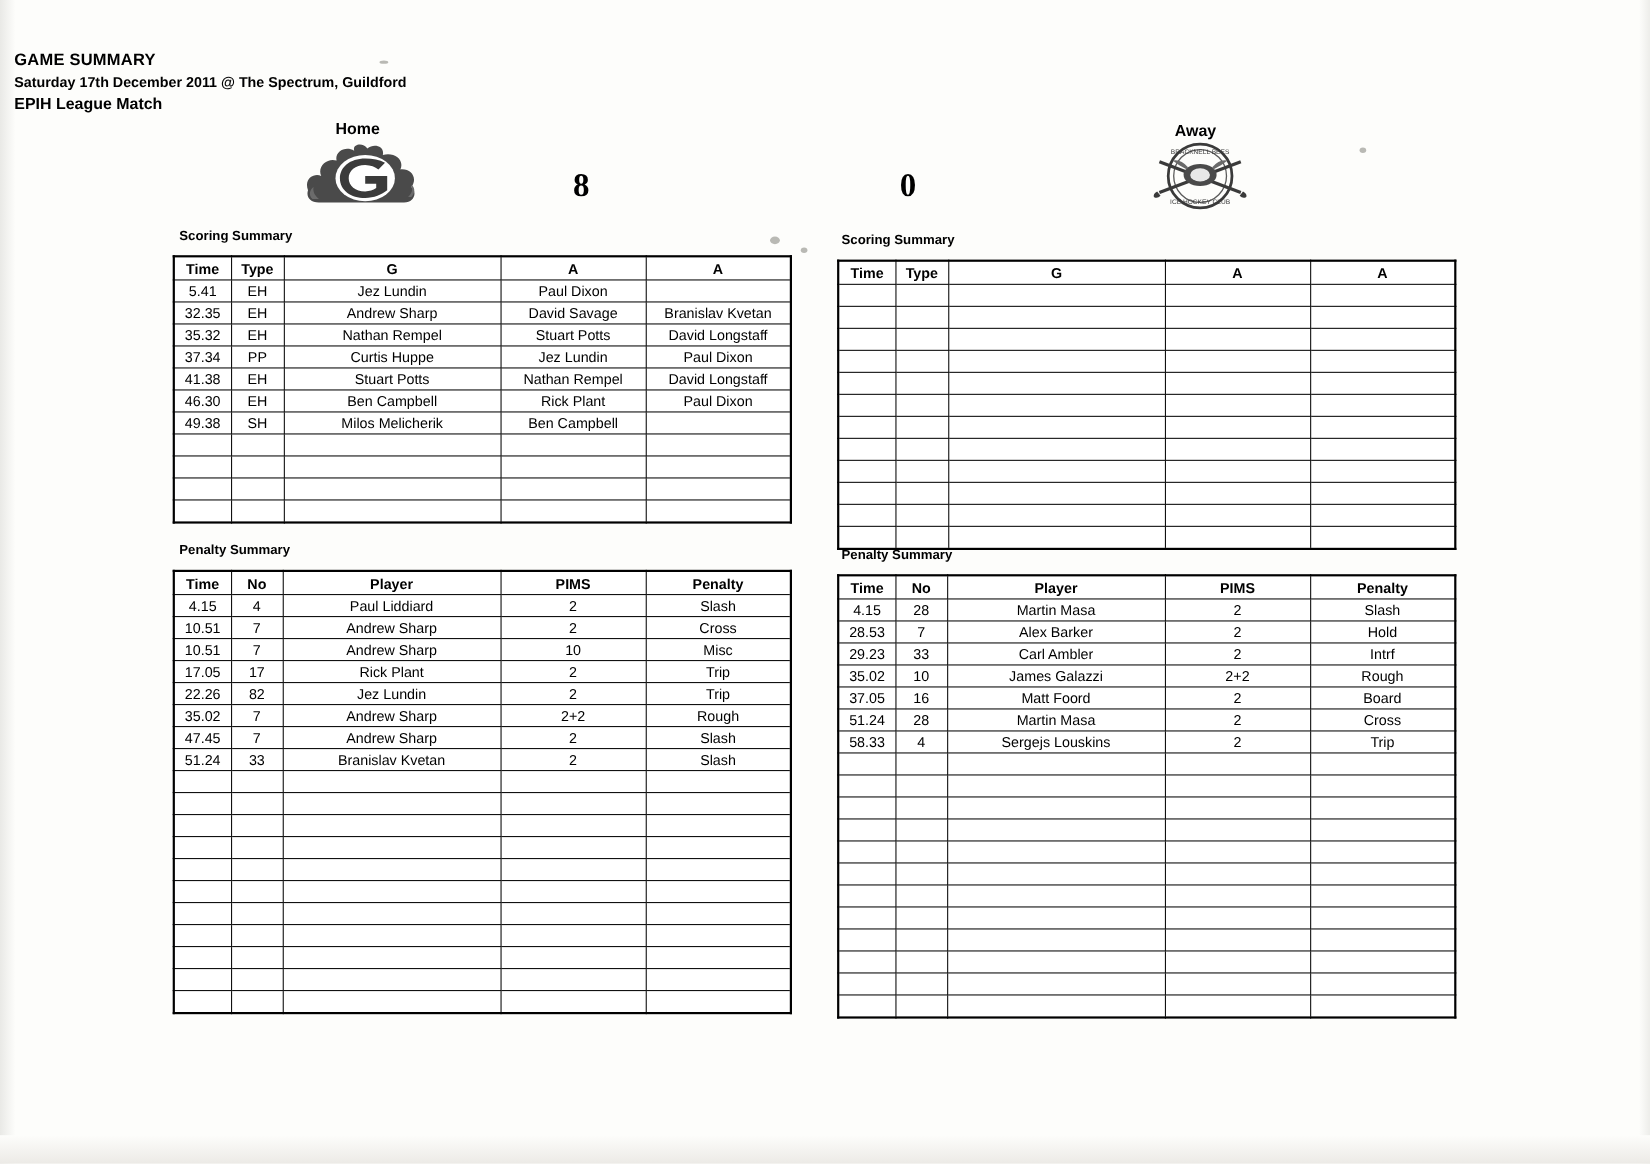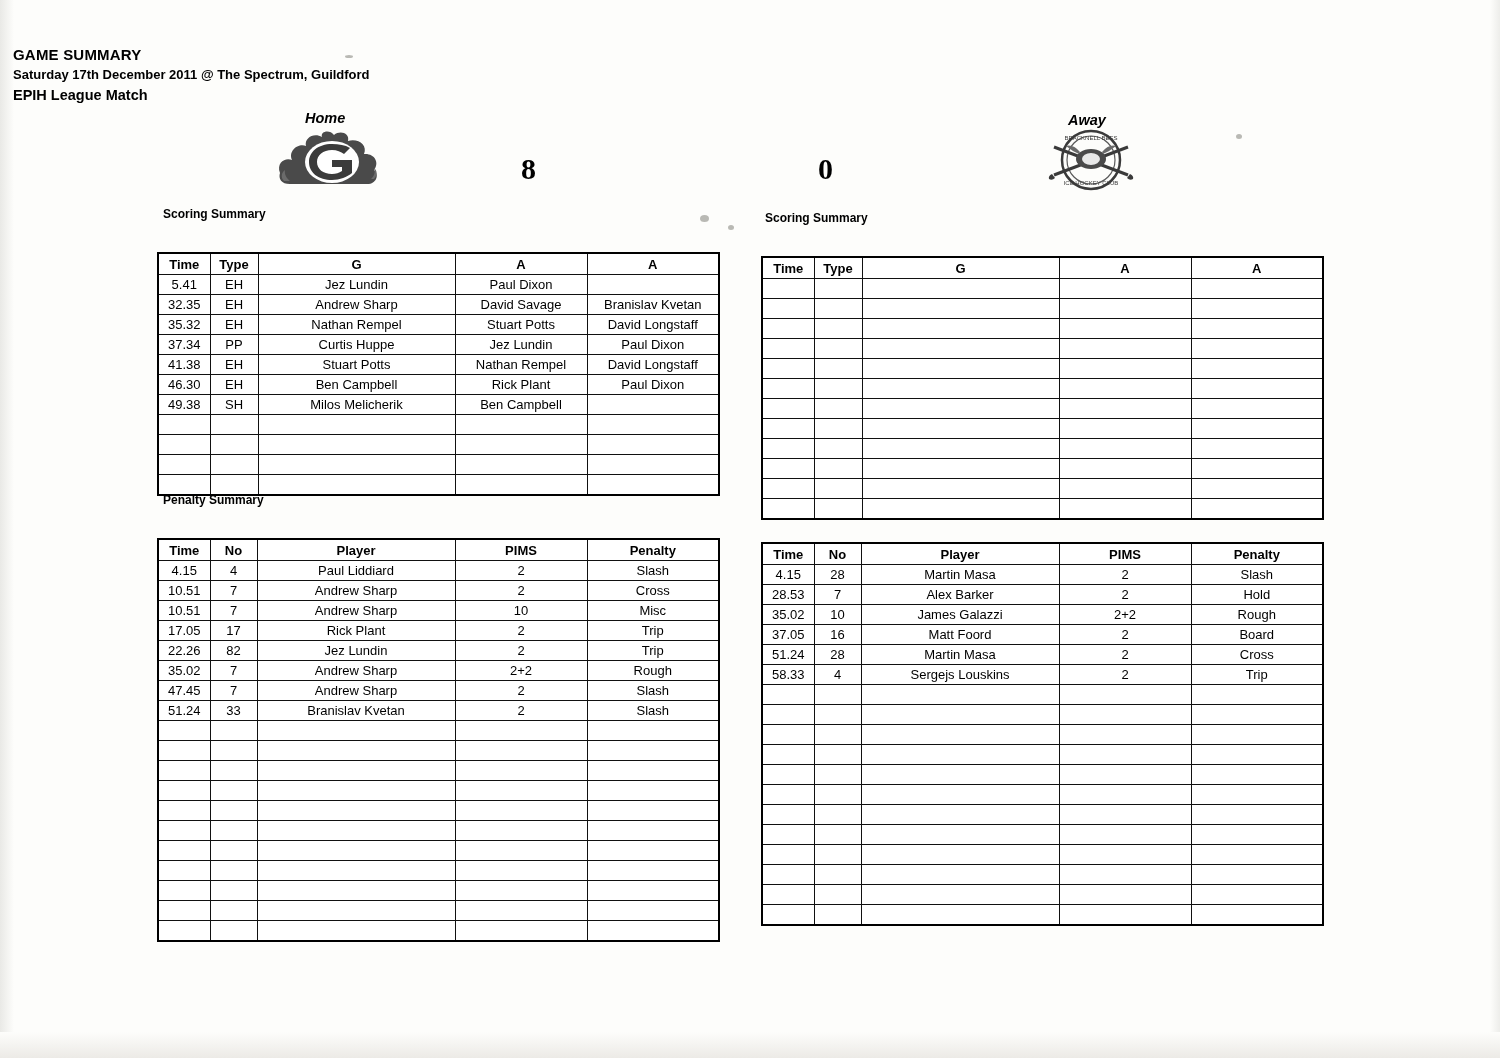"Home" .side-label { font-style: italic -> none }
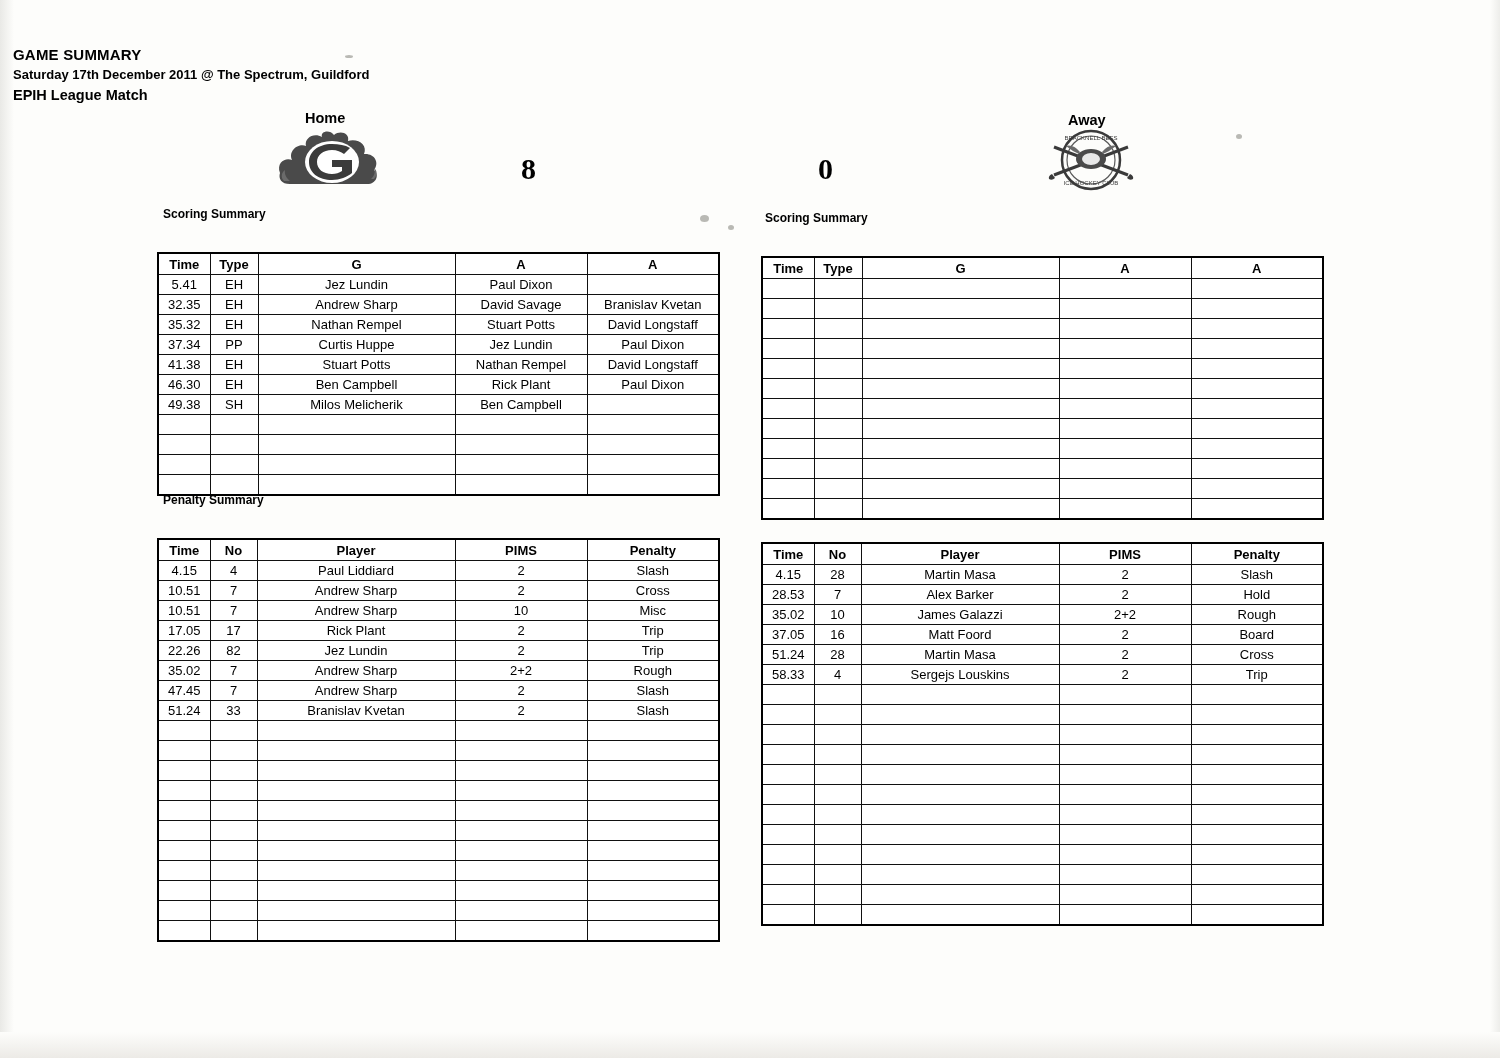"Time" table.grid { margin-top: 20px -> none }
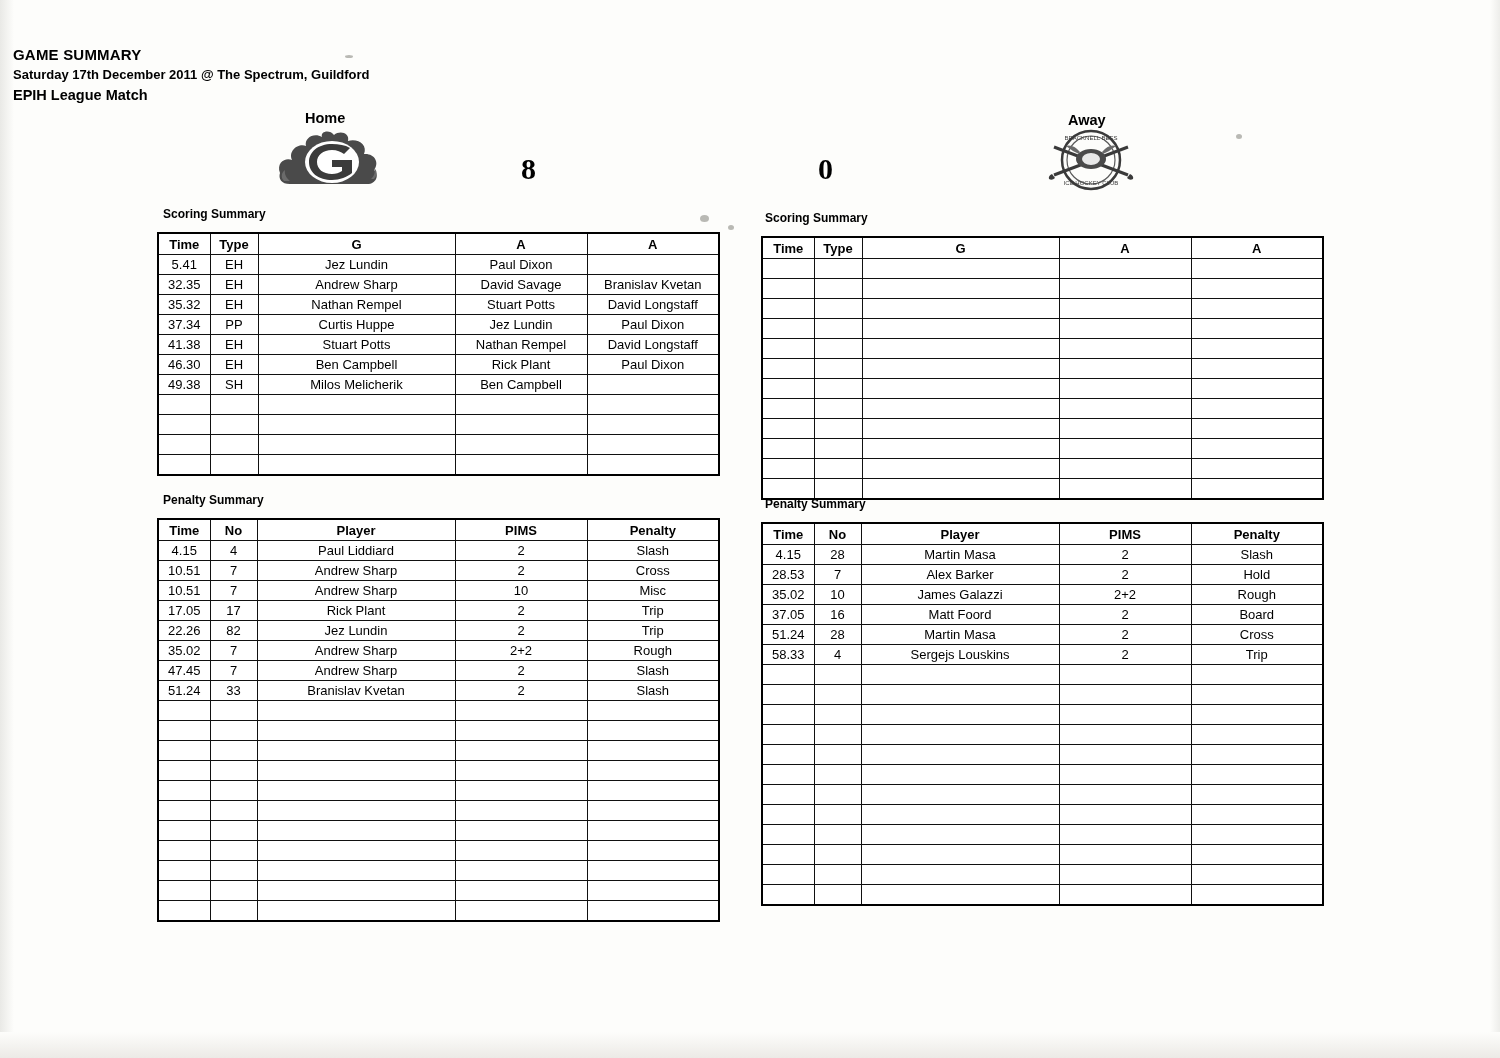"29.23" tr { html: none -> <tr> <td>29.23</td> <td>33</td> <td>Carl Ambler</td> <td>2</td> <td>Intrf</td> </tr> }
